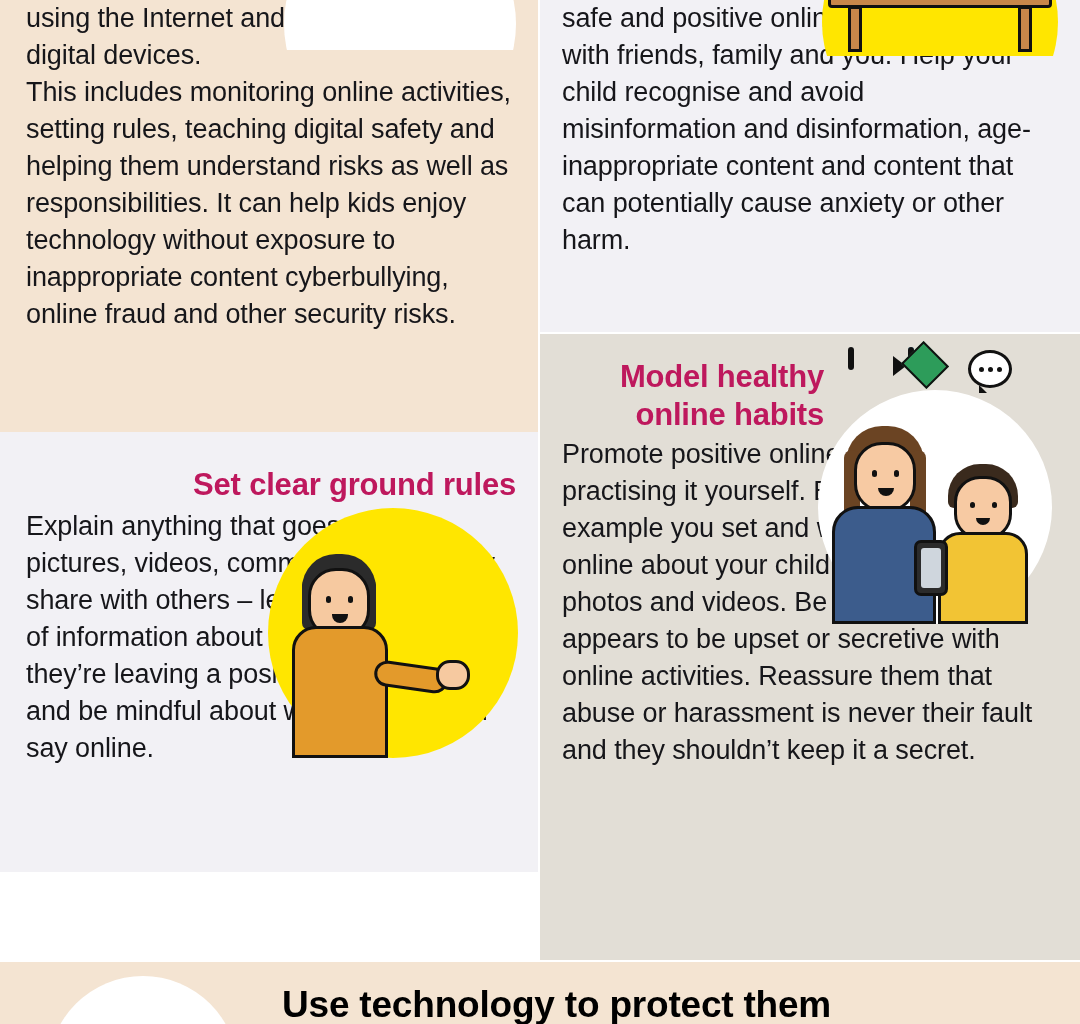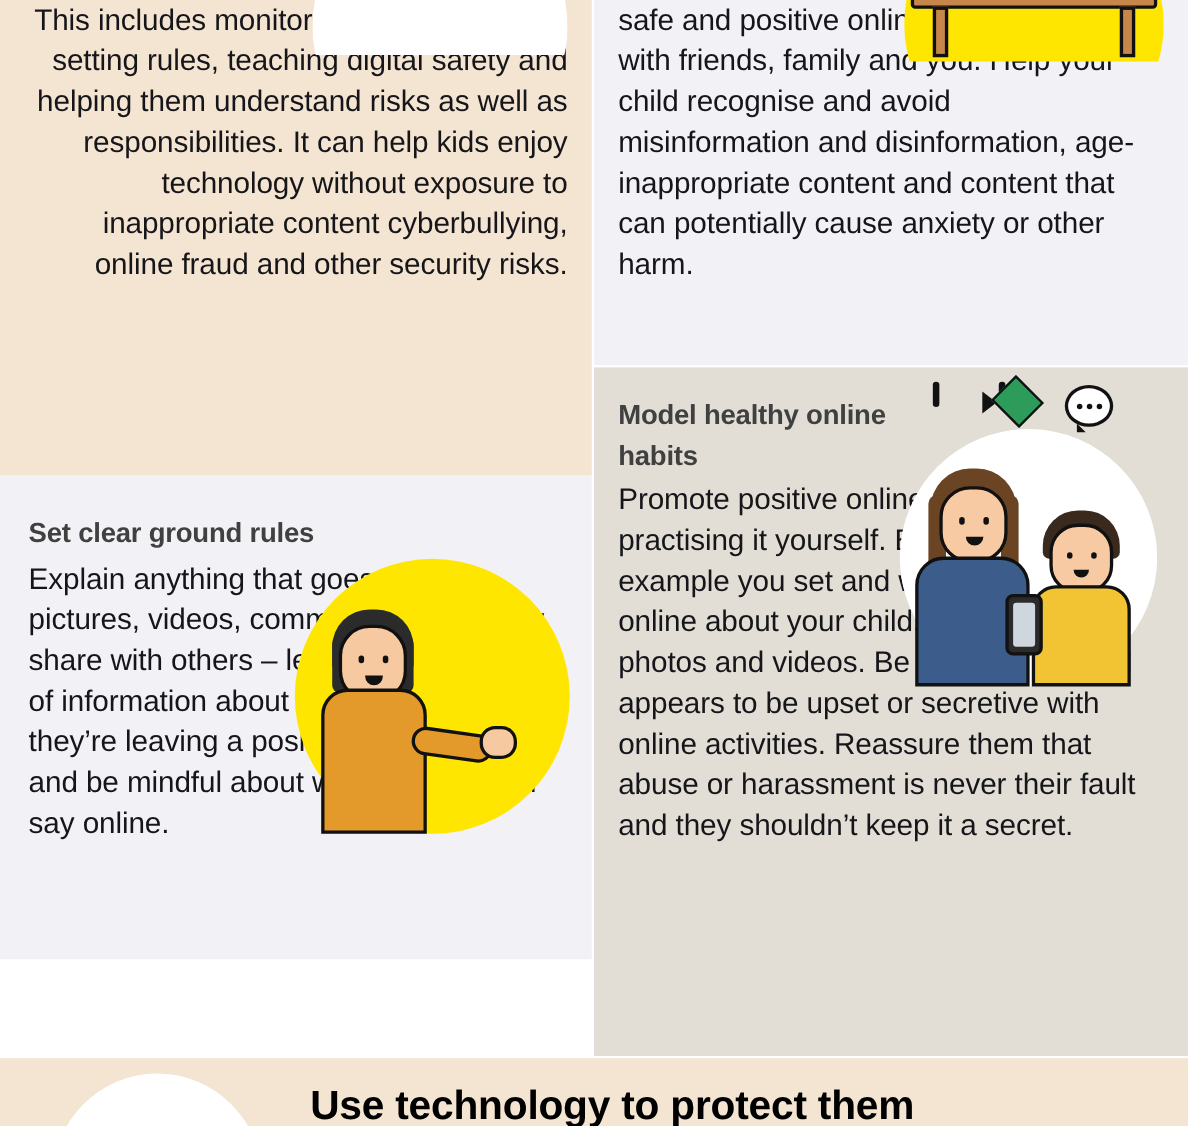"using the Internet and digital" p.body-text { html: none -> <p>using the Internet and digital devices.</p> }
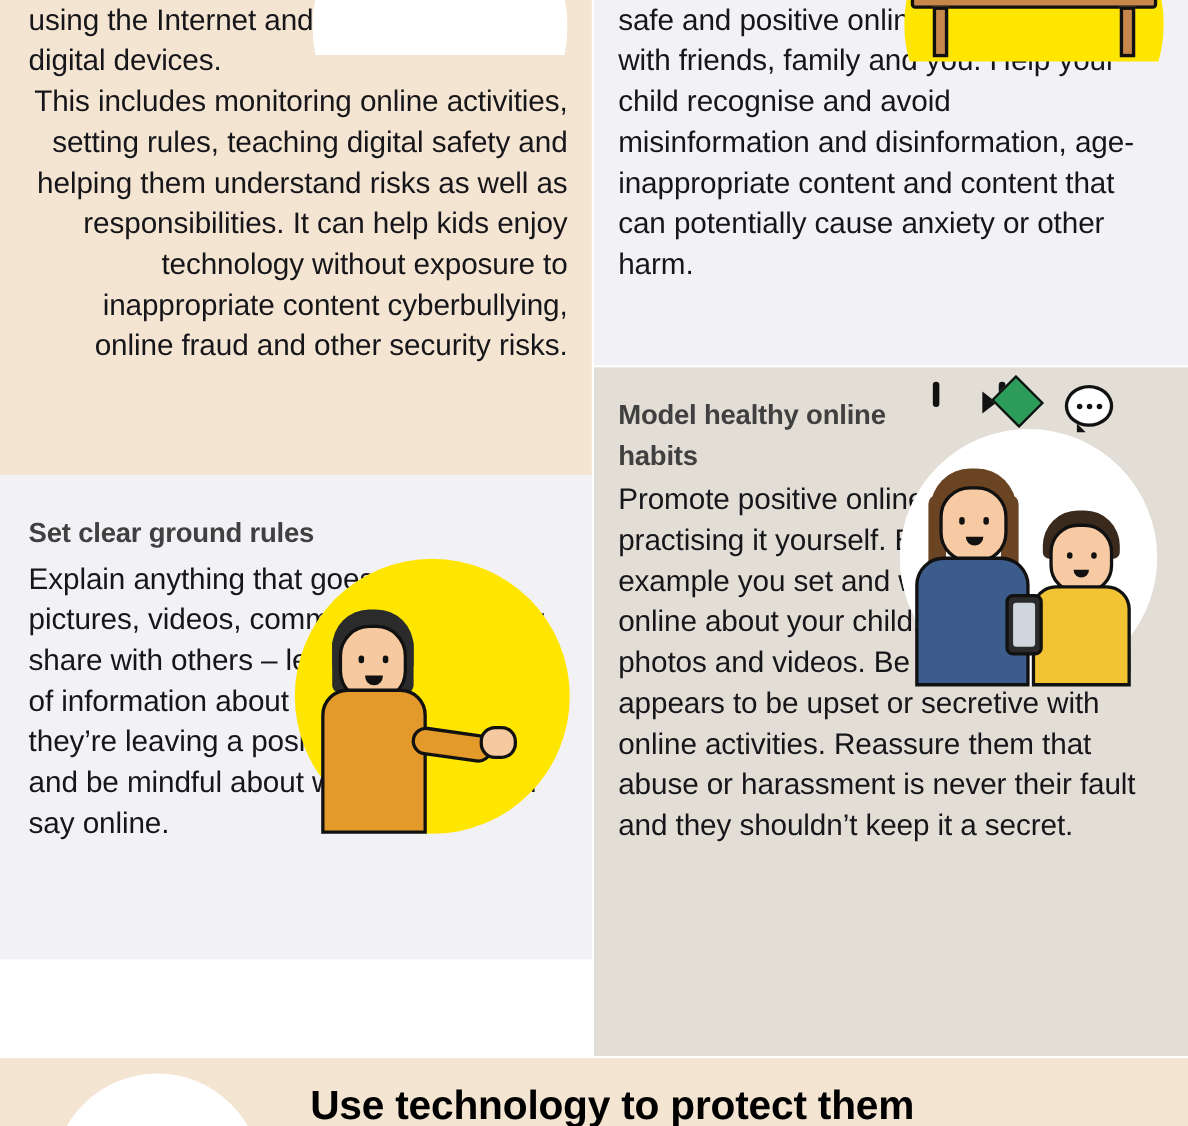"This includes monitoring online" p.body-text { text-align: right -> none }
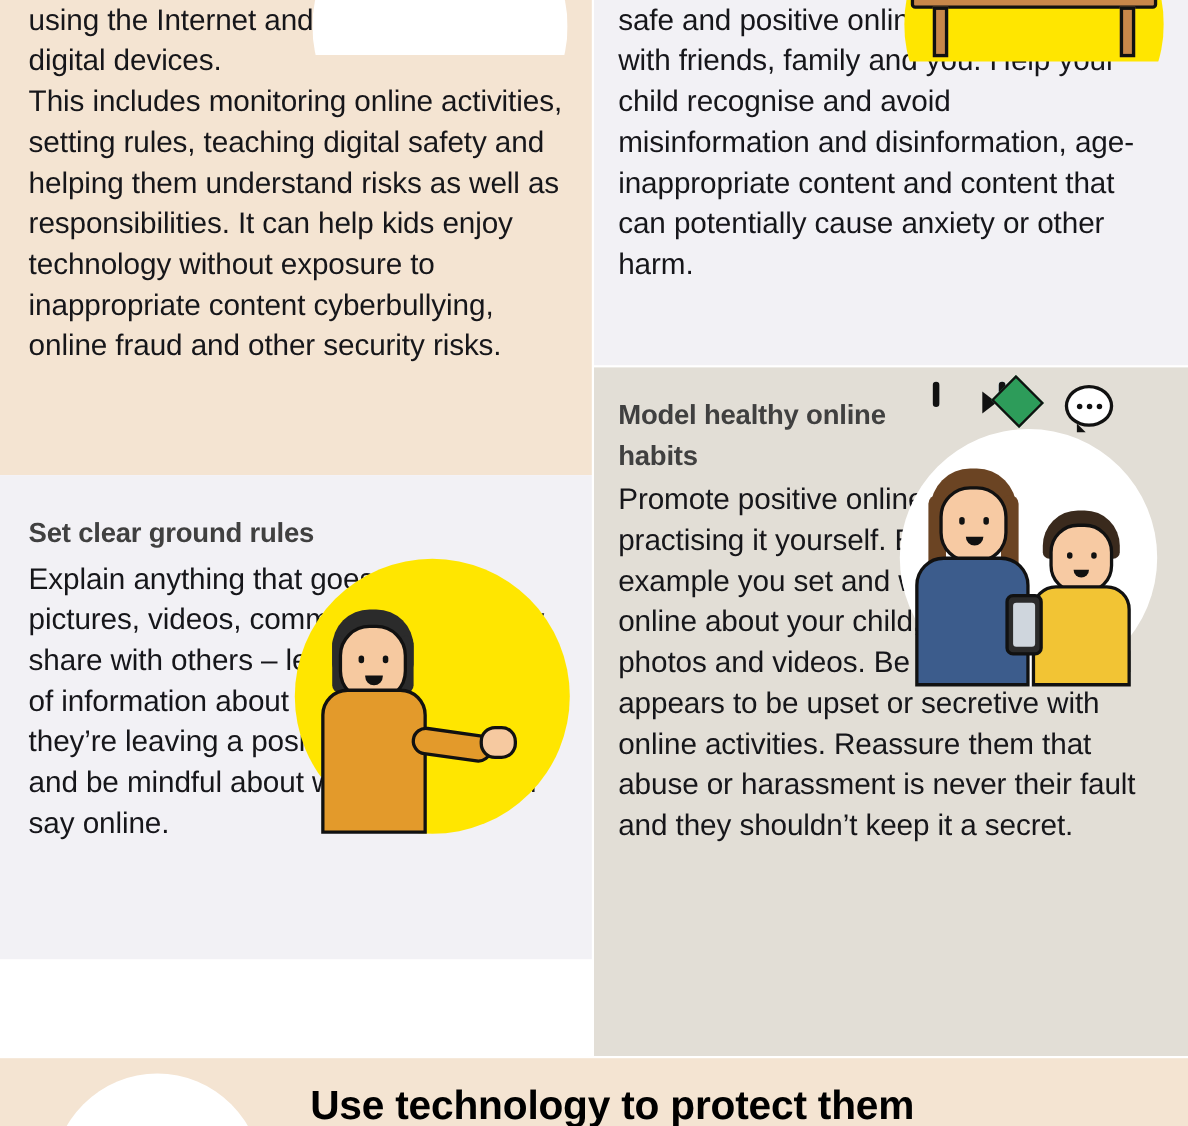"Model healthy online habits" .heading-big { color: #404040 -> #be185d; font-size: 25px -> 31px; text-align: none -> right }
